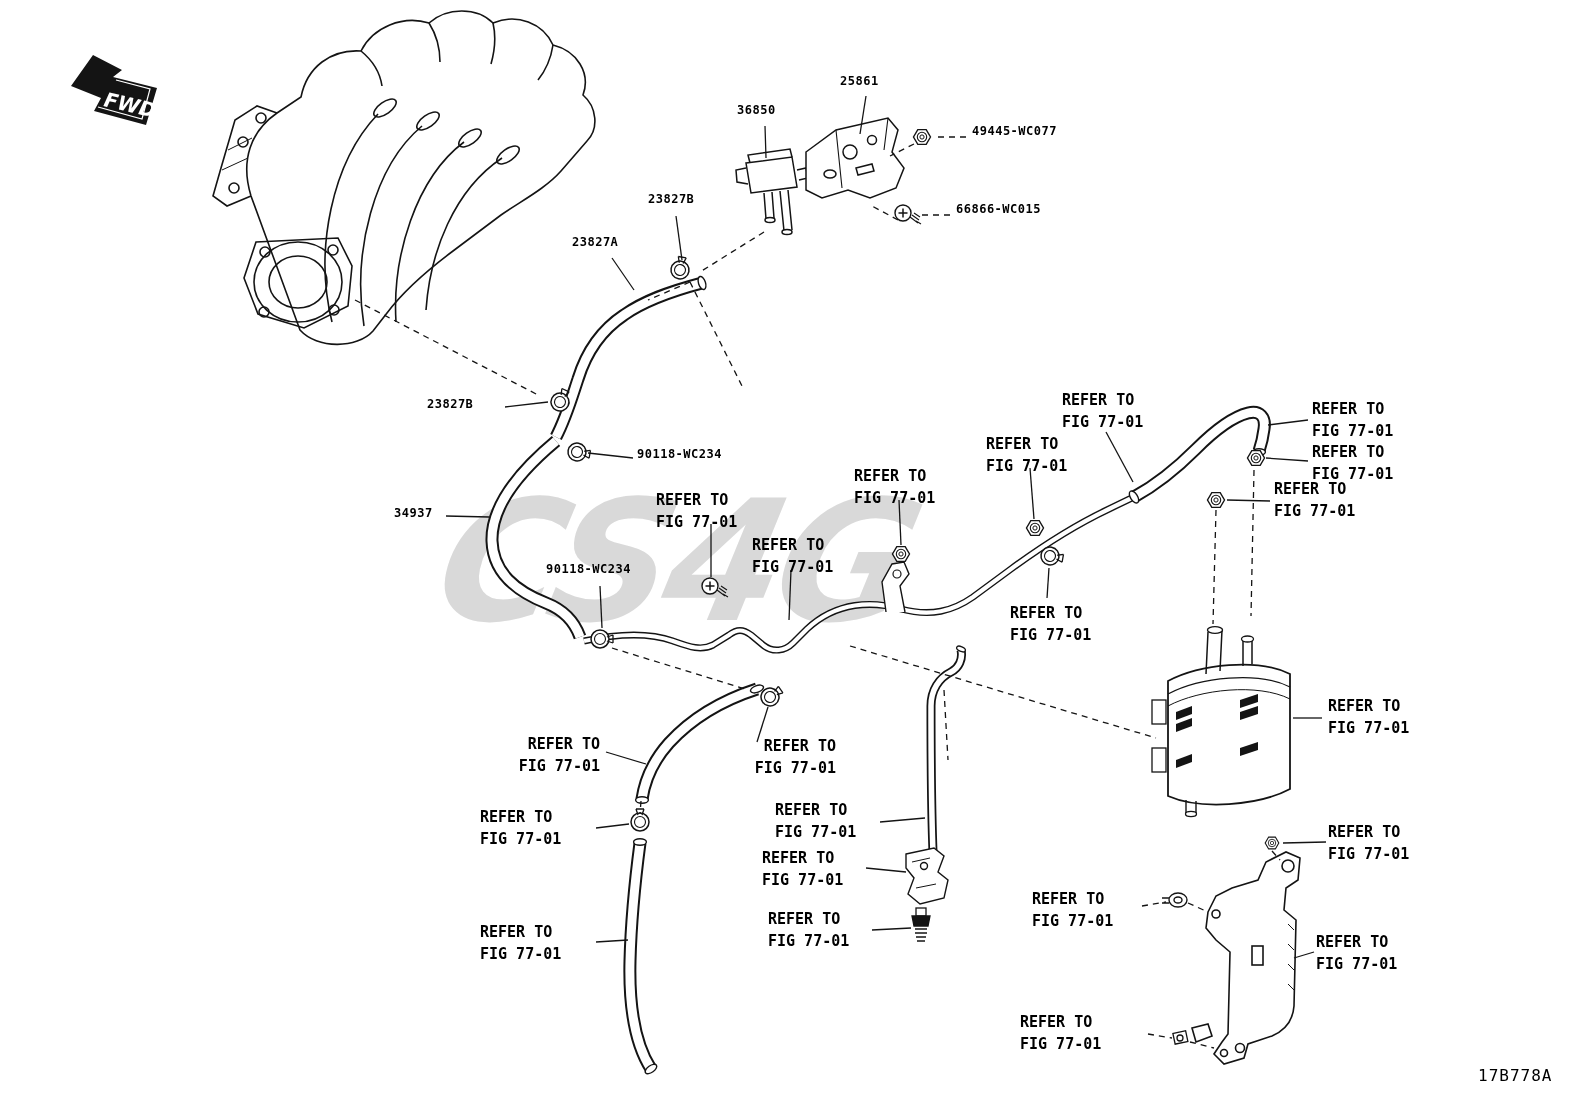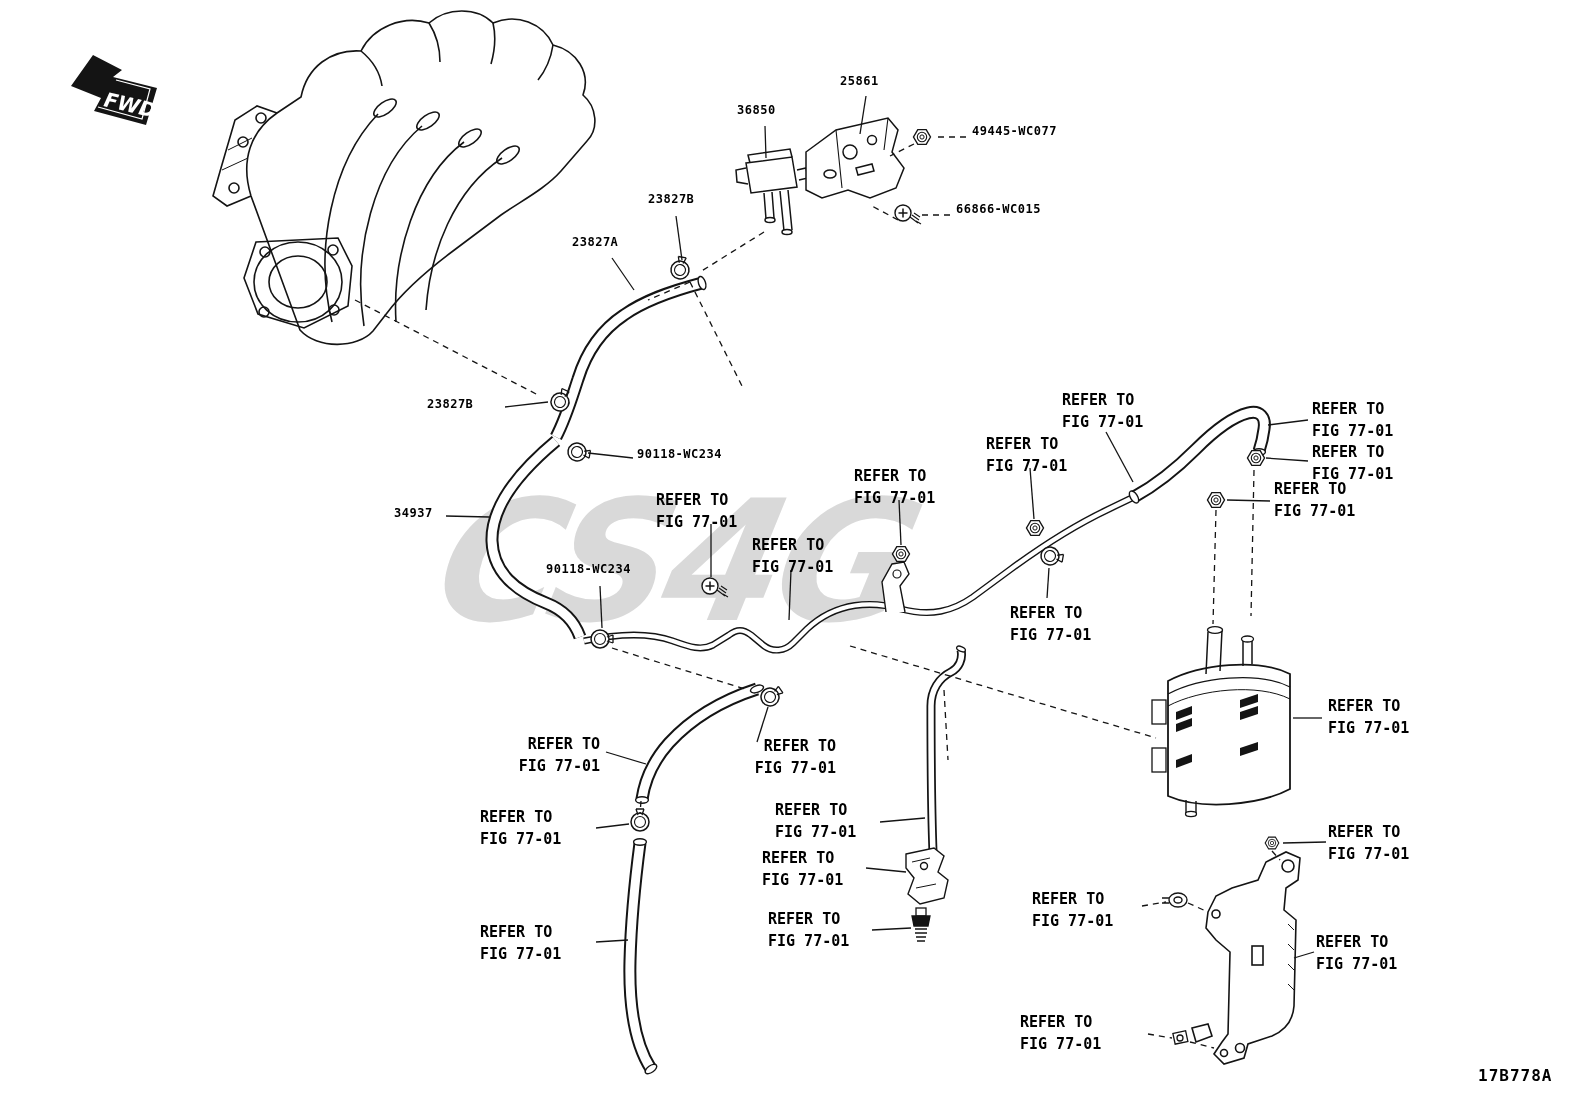"17B778A" .code { font-weight: 700 -> 400 }
